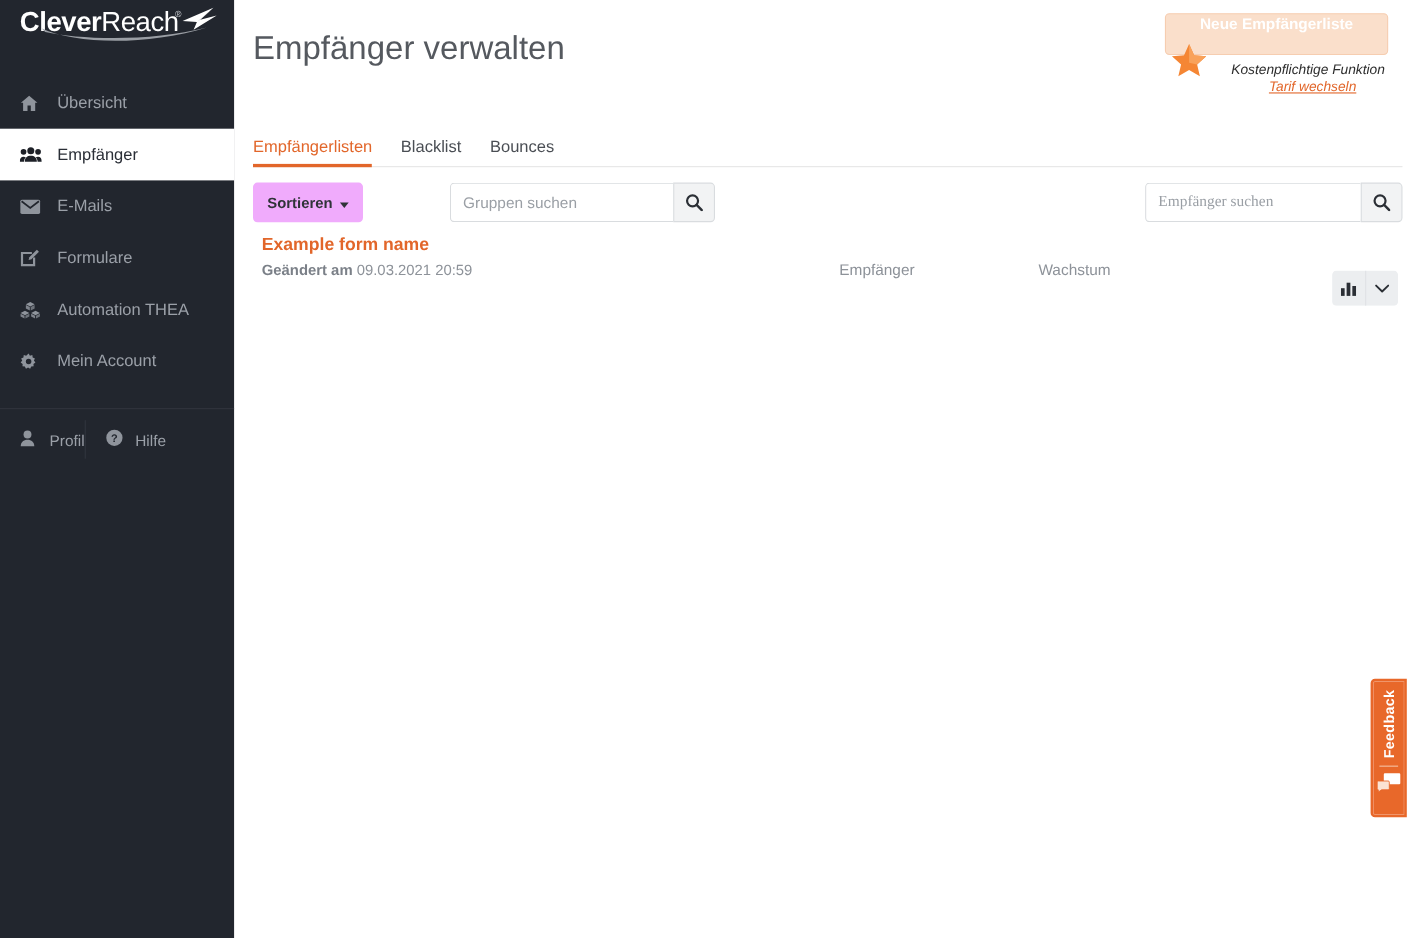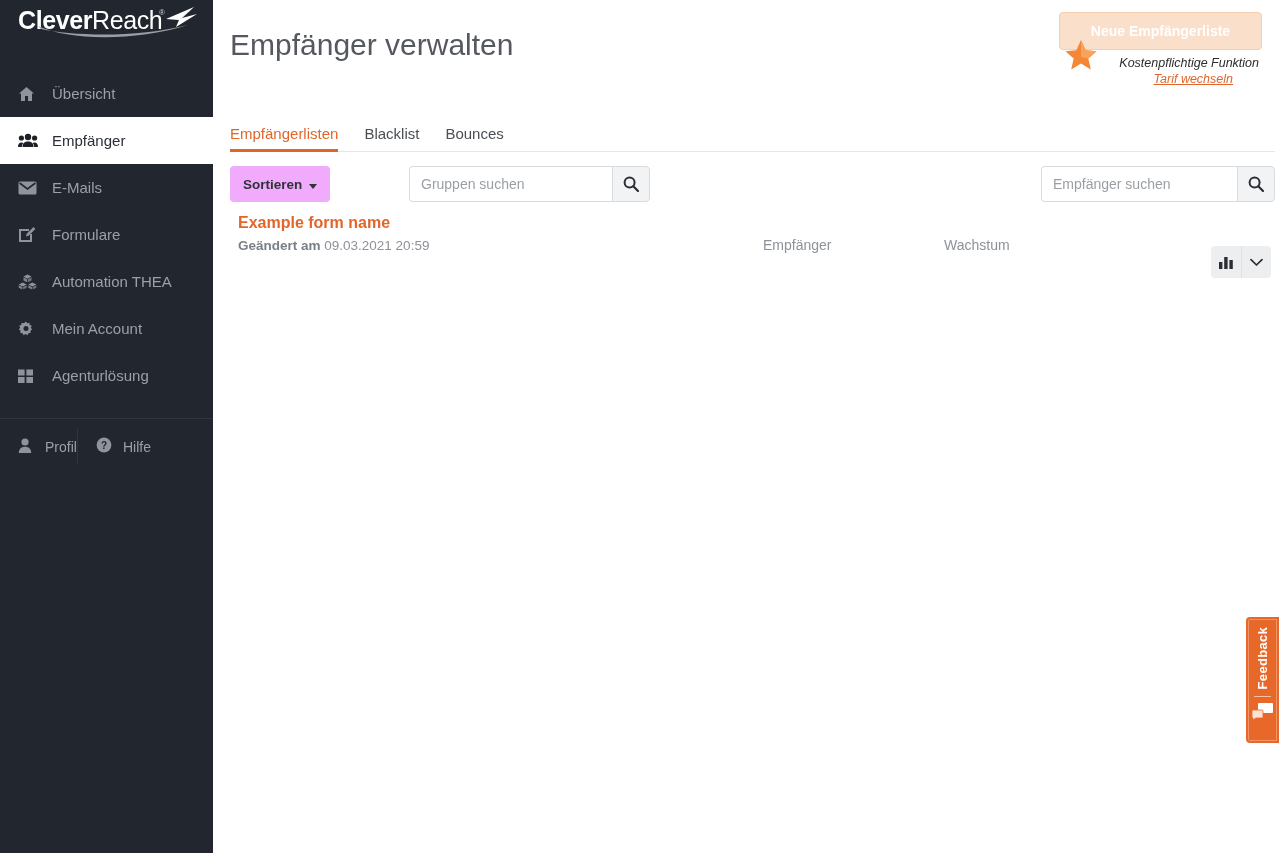"Neue Empfängerliste" .cta-button { align-items: center -> flex-start }
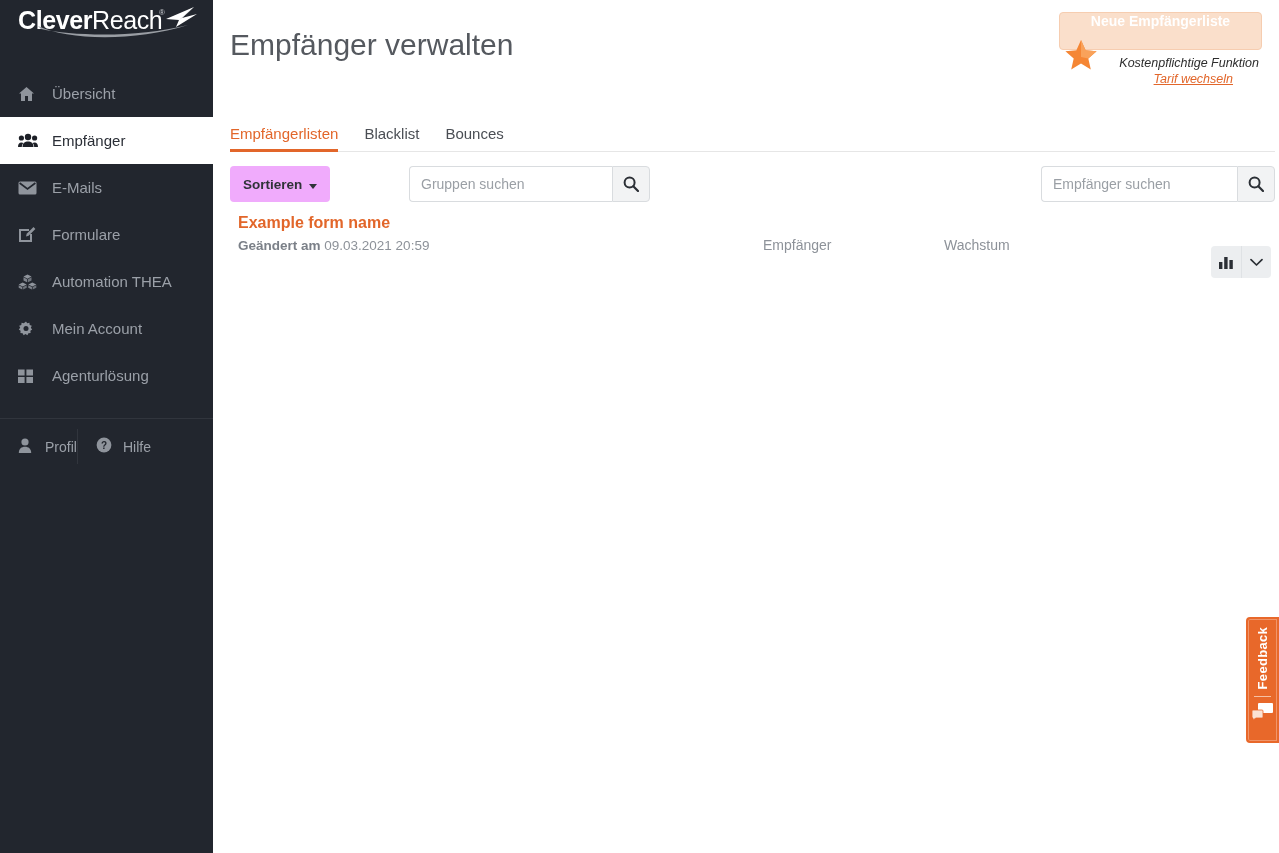"Empfänger suchen" .search-group.recips .search-input { font-family: none -> Liberation Serif, serif }
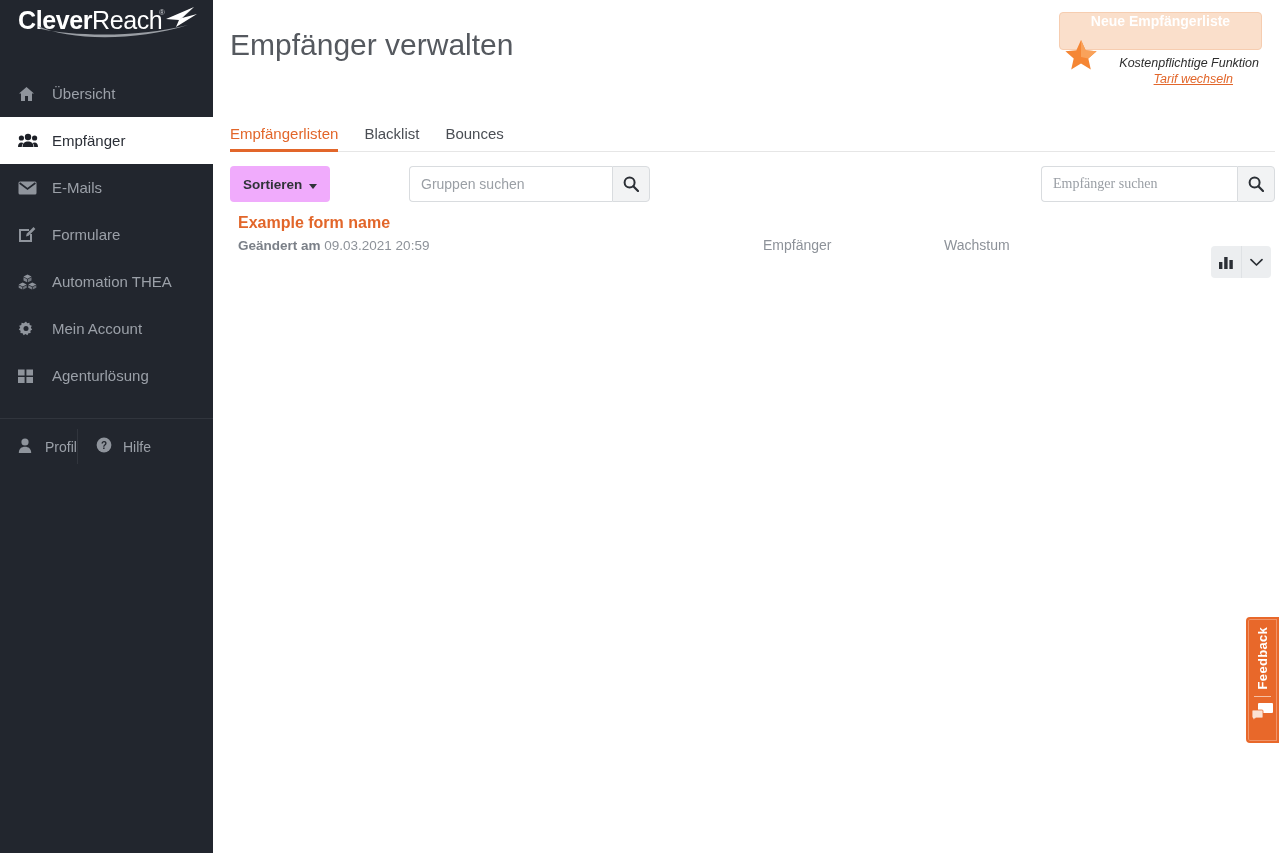"Agenturlösung" div.nav-item { html: <div> <span> <svg> <rect></rect> <rect></rect> <rect></rect> <rect></rect> </svg> </span> <span>Agenturlösung</span> </div> -> none }
